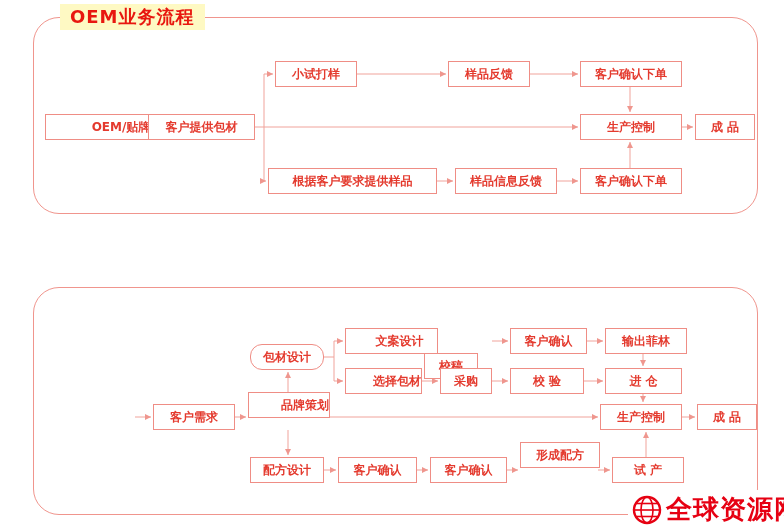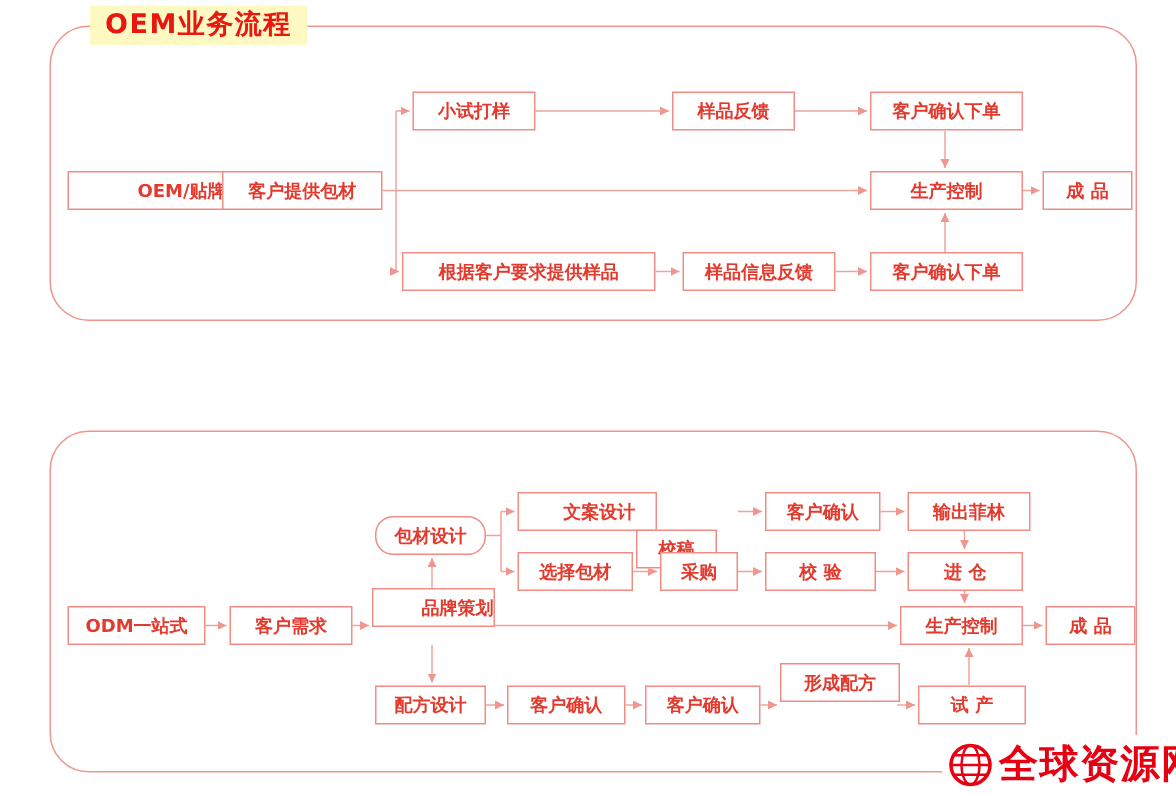"选择包材" div.node { text-align: none -> right }
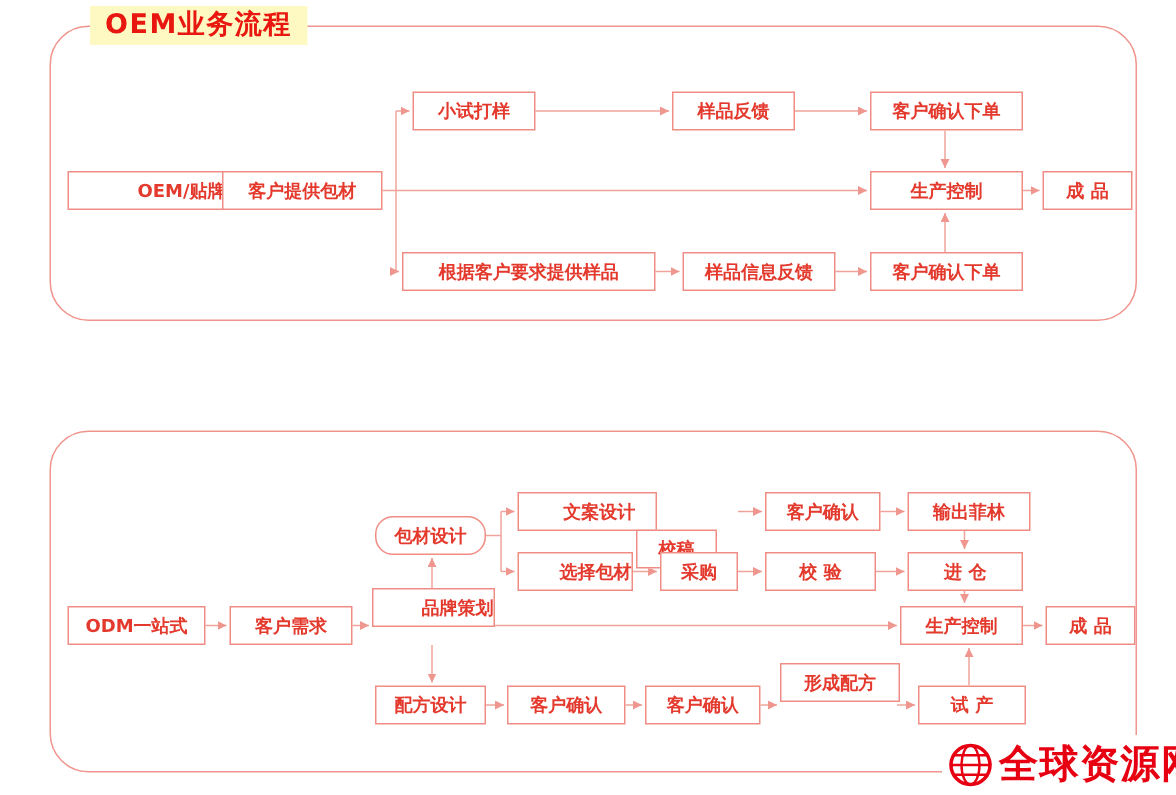"ODM一站式" div.node { html: <div>ODM一站式</div> -> none }
